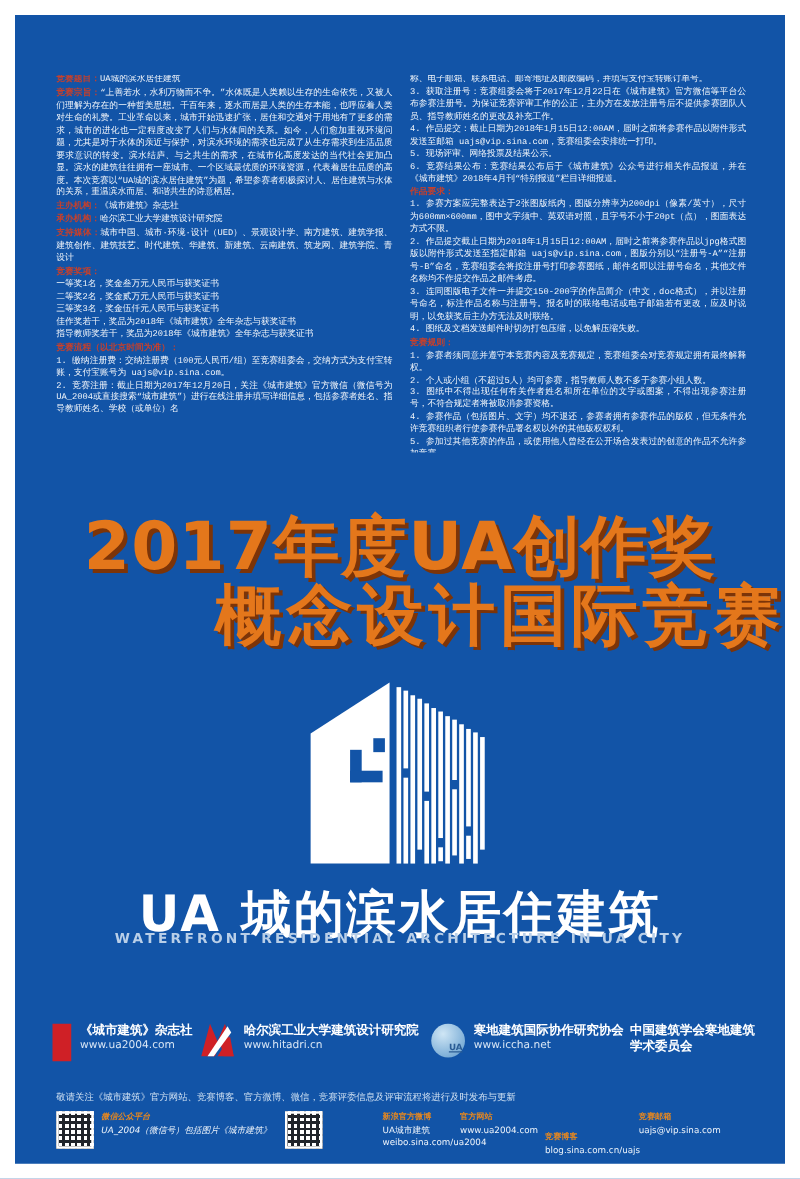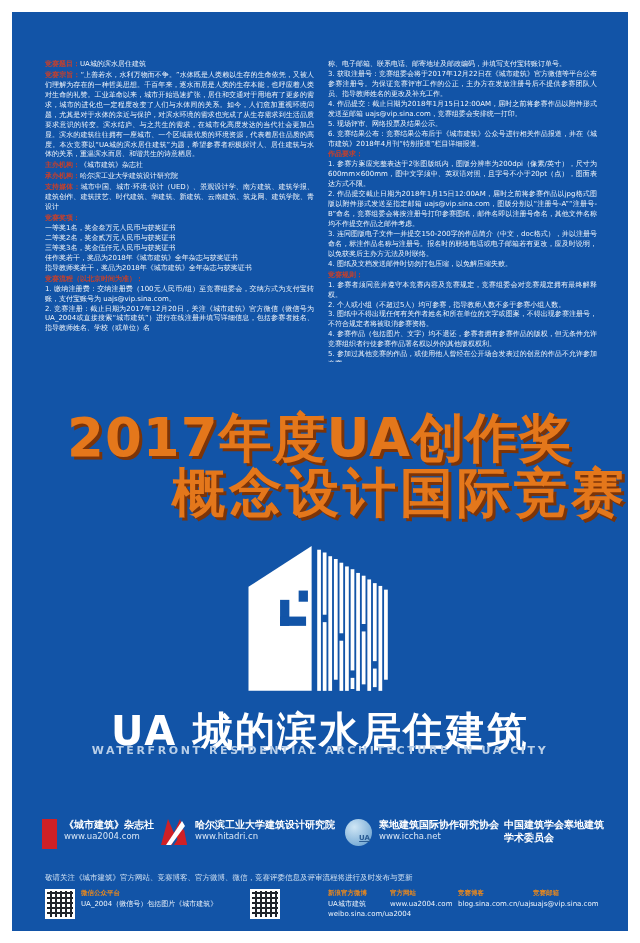"竞赛题目：UA城的滨水居住建筑" .info-col { font-family: none -> Liberation Mono, monospace }
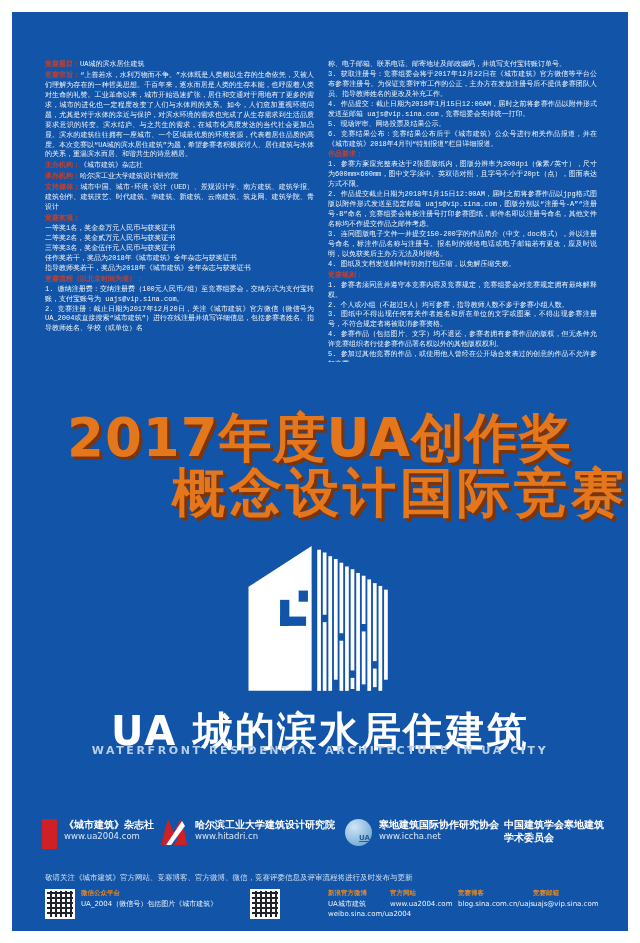"微信公众平台" .fg1 { font-style: none -> italic; width: 205px -> 183px }
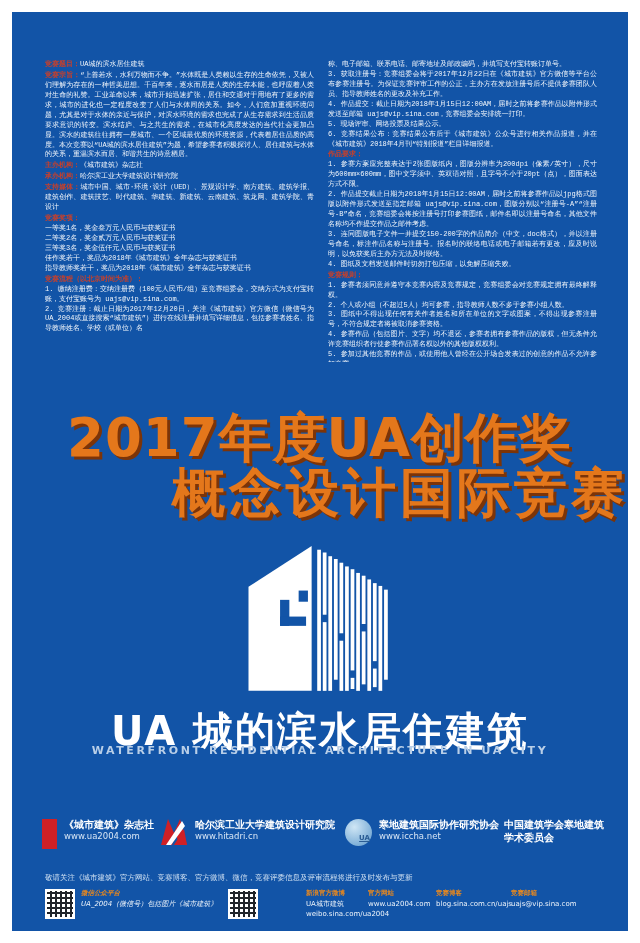"竞赛博客" .fg4 { margin-top: none -> 16px }
